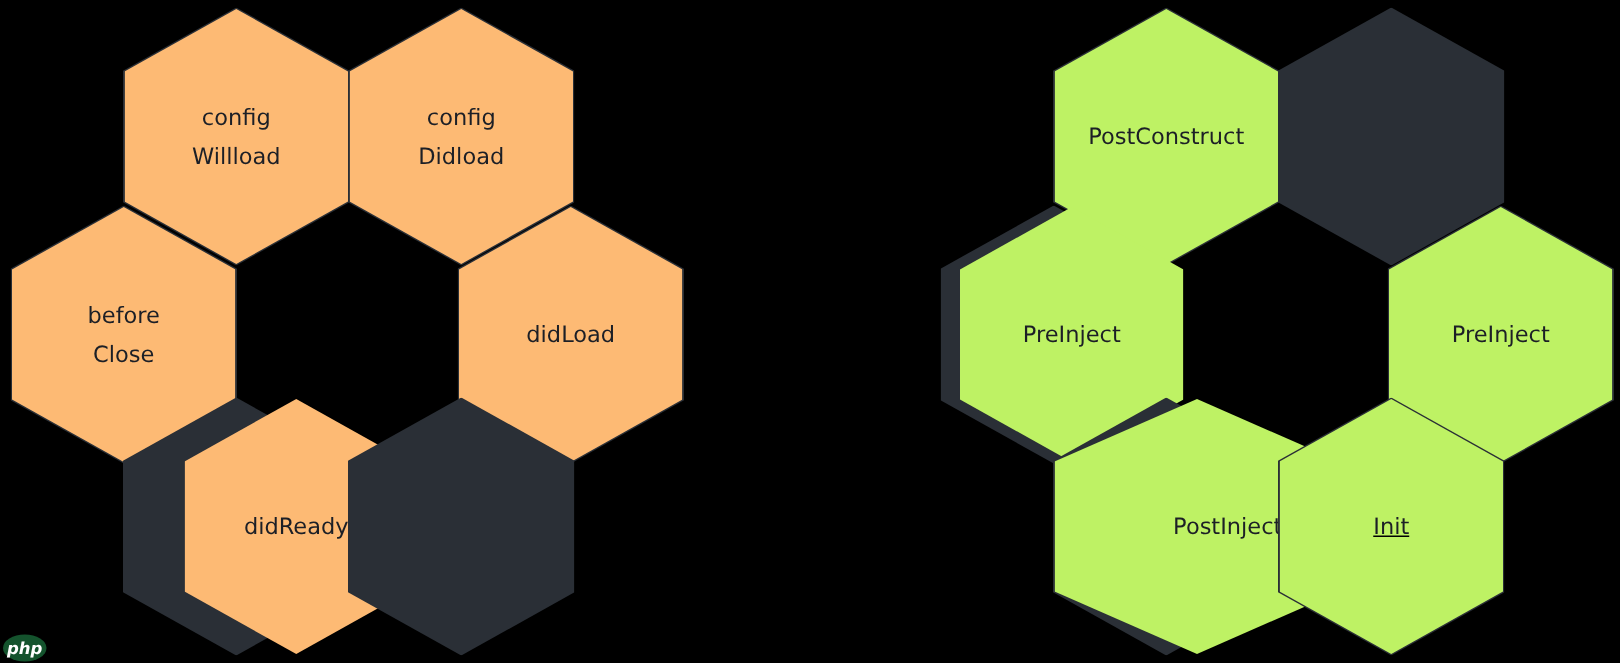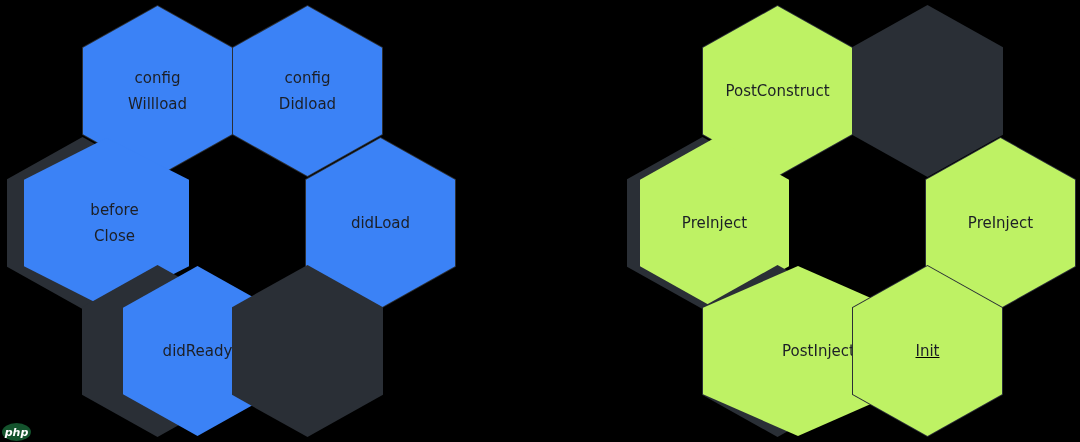"config" .blue { background: #3b82f6 -> #fdba74 }
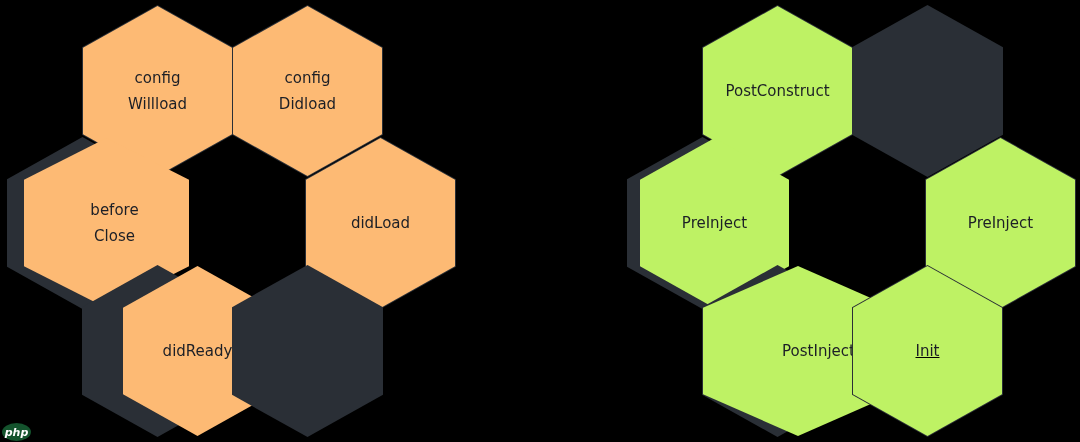"before" div.hex { left: 24px -> 8px; padding-left: 16px -> none }
